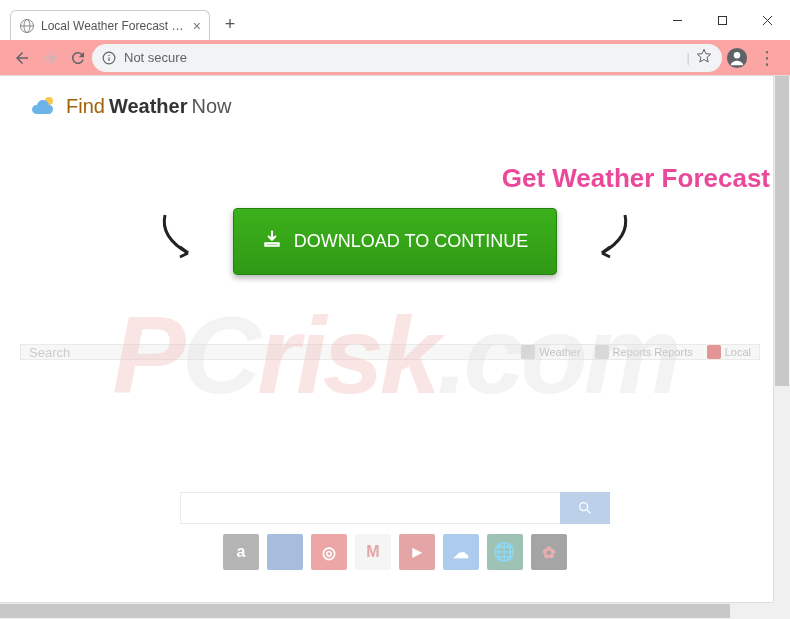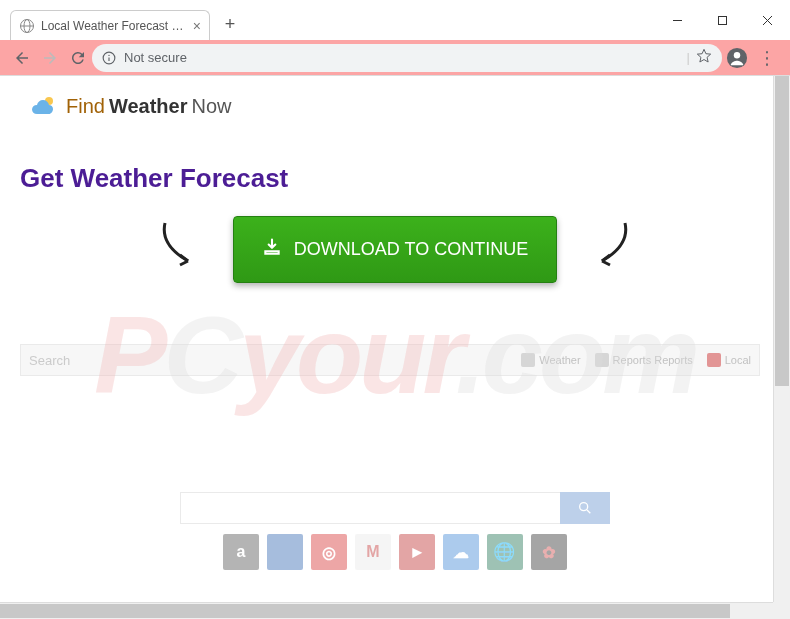"Get Weather Forecast" .headline { color: #4c1d95 -> #ec4899; text-align: left -> right }
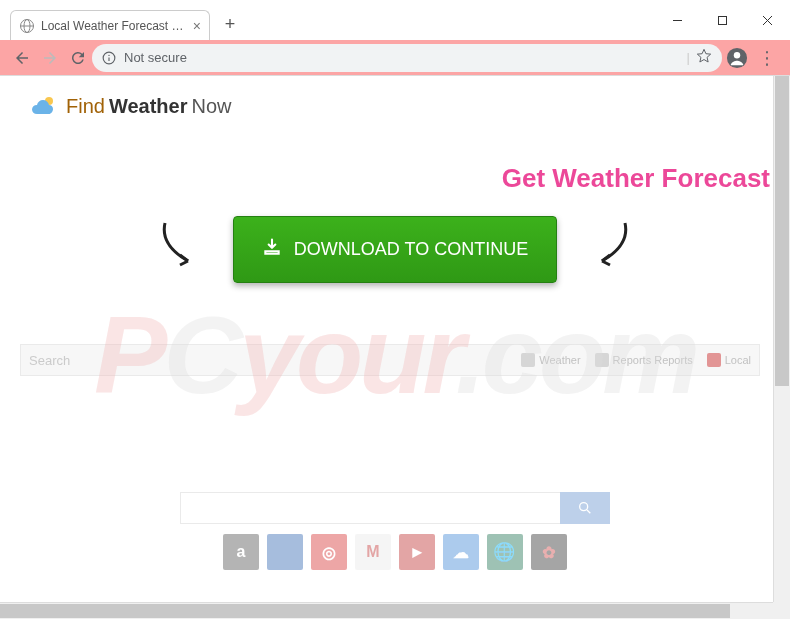"DOWNLOAD TO CONTINUE" .cta-wrap { margin-top: 22px -> 14px }
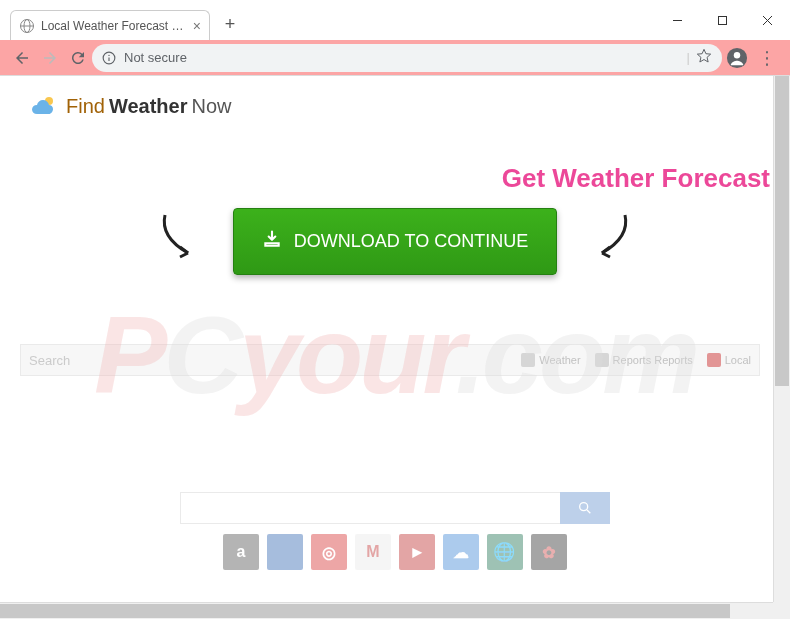"Search" .bg-searchbar { height: 32px -> 16px }
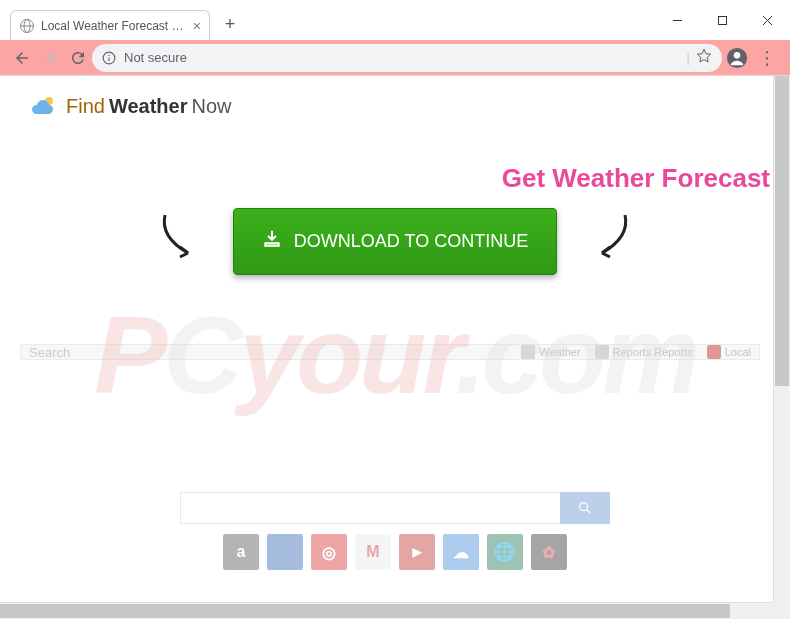"your" span.red { text: your -> risk }
